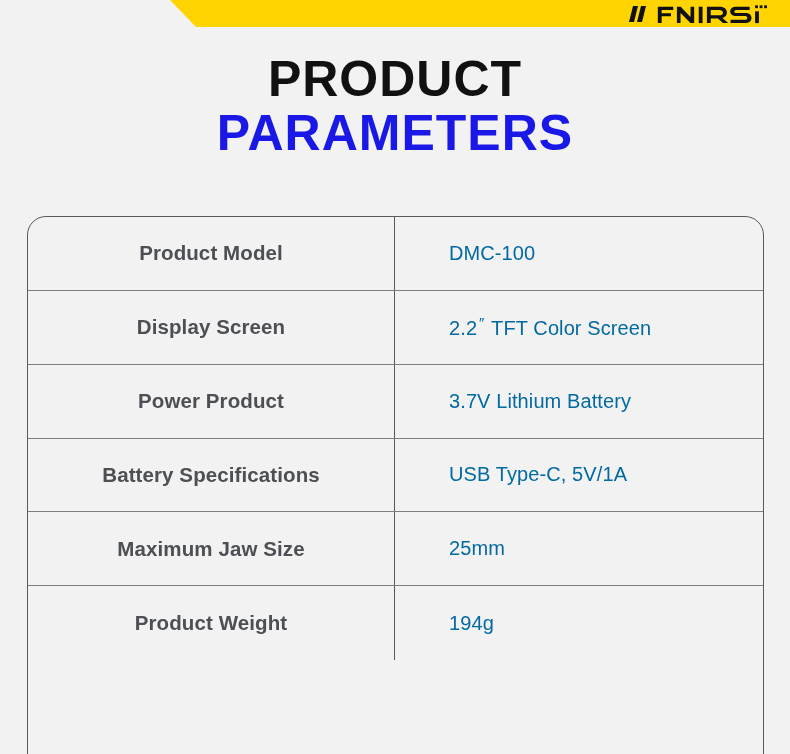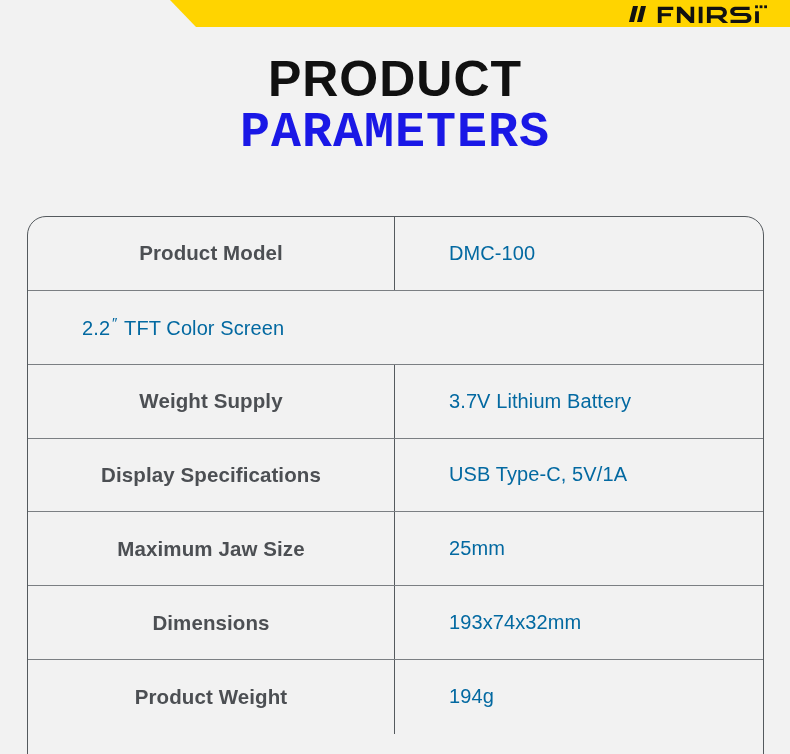"PARAMETERS" .title-line2 { font-family: Liberation Mono, monospace -> Liberation Sans, sans-serif }
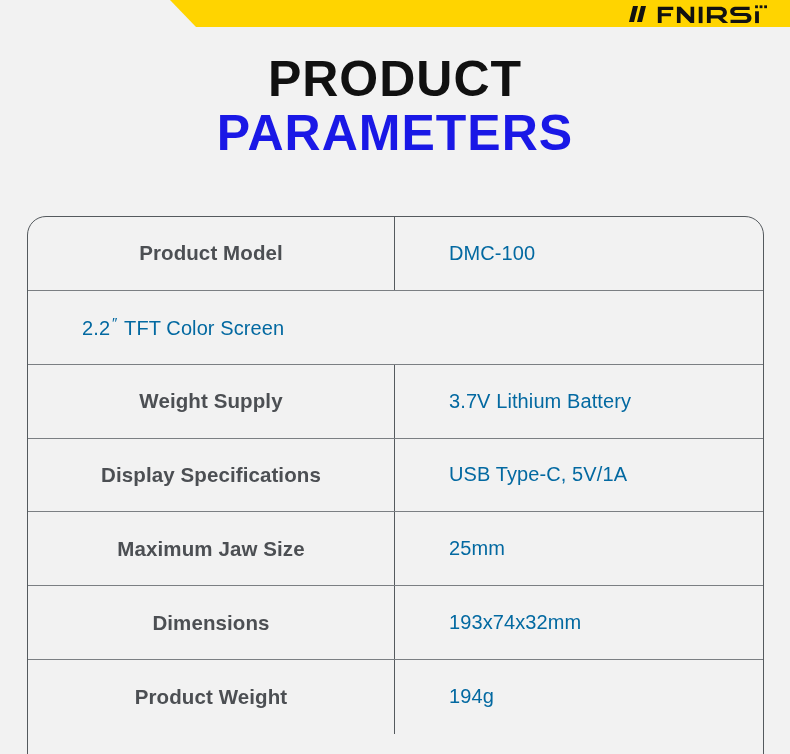"Display Screen" div.spec-label-cell { html: none -> <div> <span>Display Screen</span> </div> }
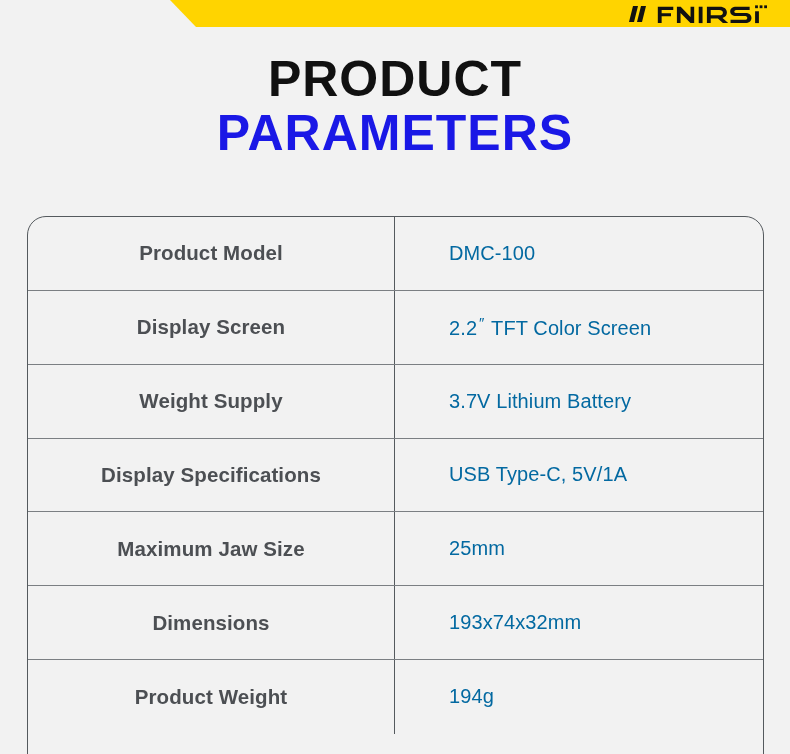"Weight Supply" span.spec-label { text: Weight Supply -> Power Product }
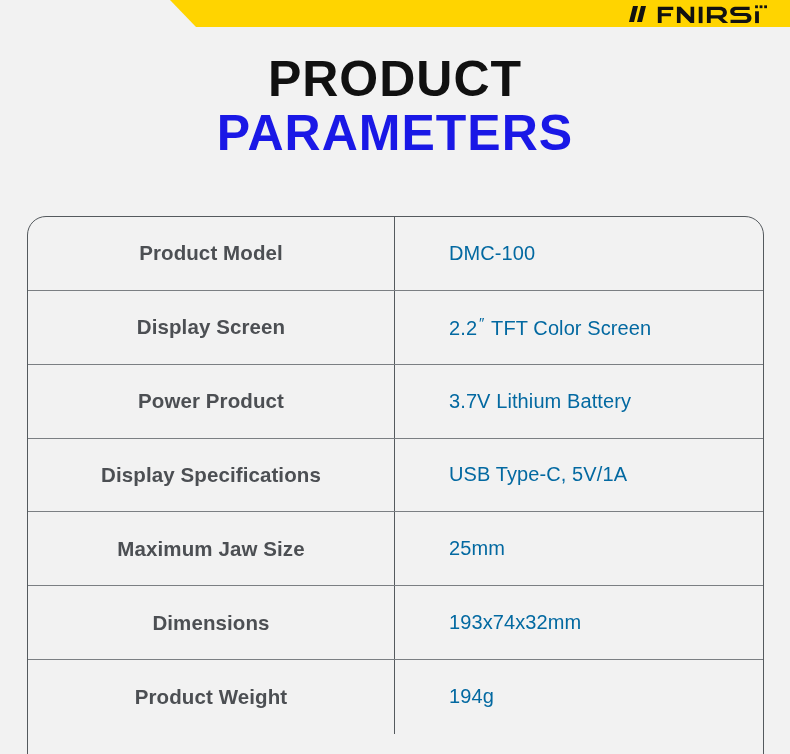"Display Specifications" span.spec-label { text: Display -> Battery }
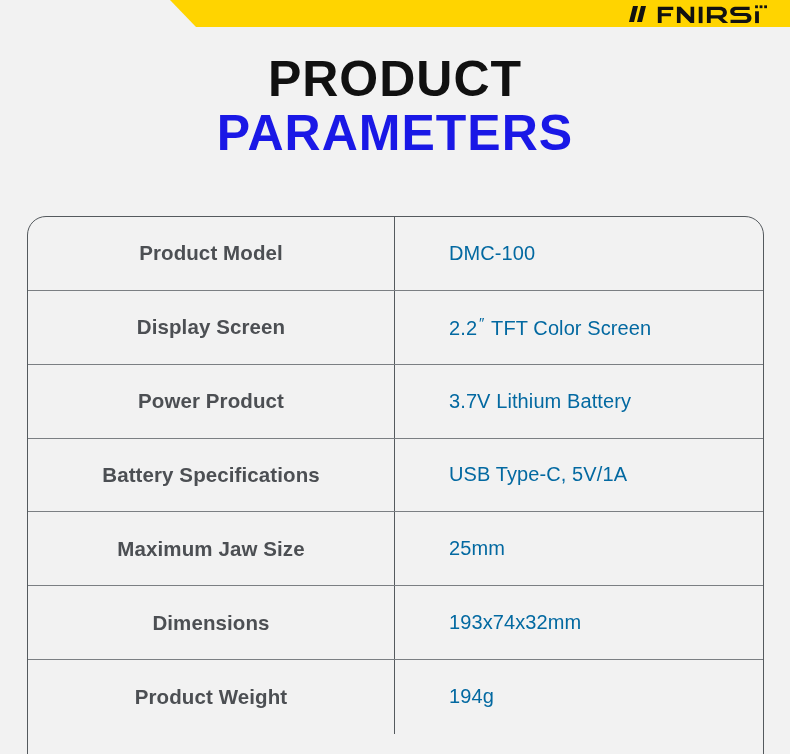"Dimensions" div.spec-row { html: <div> <div> <span>Dimensions</span> </div> <div> <span>193x74x32mm</span> </div> </div> -> none }
